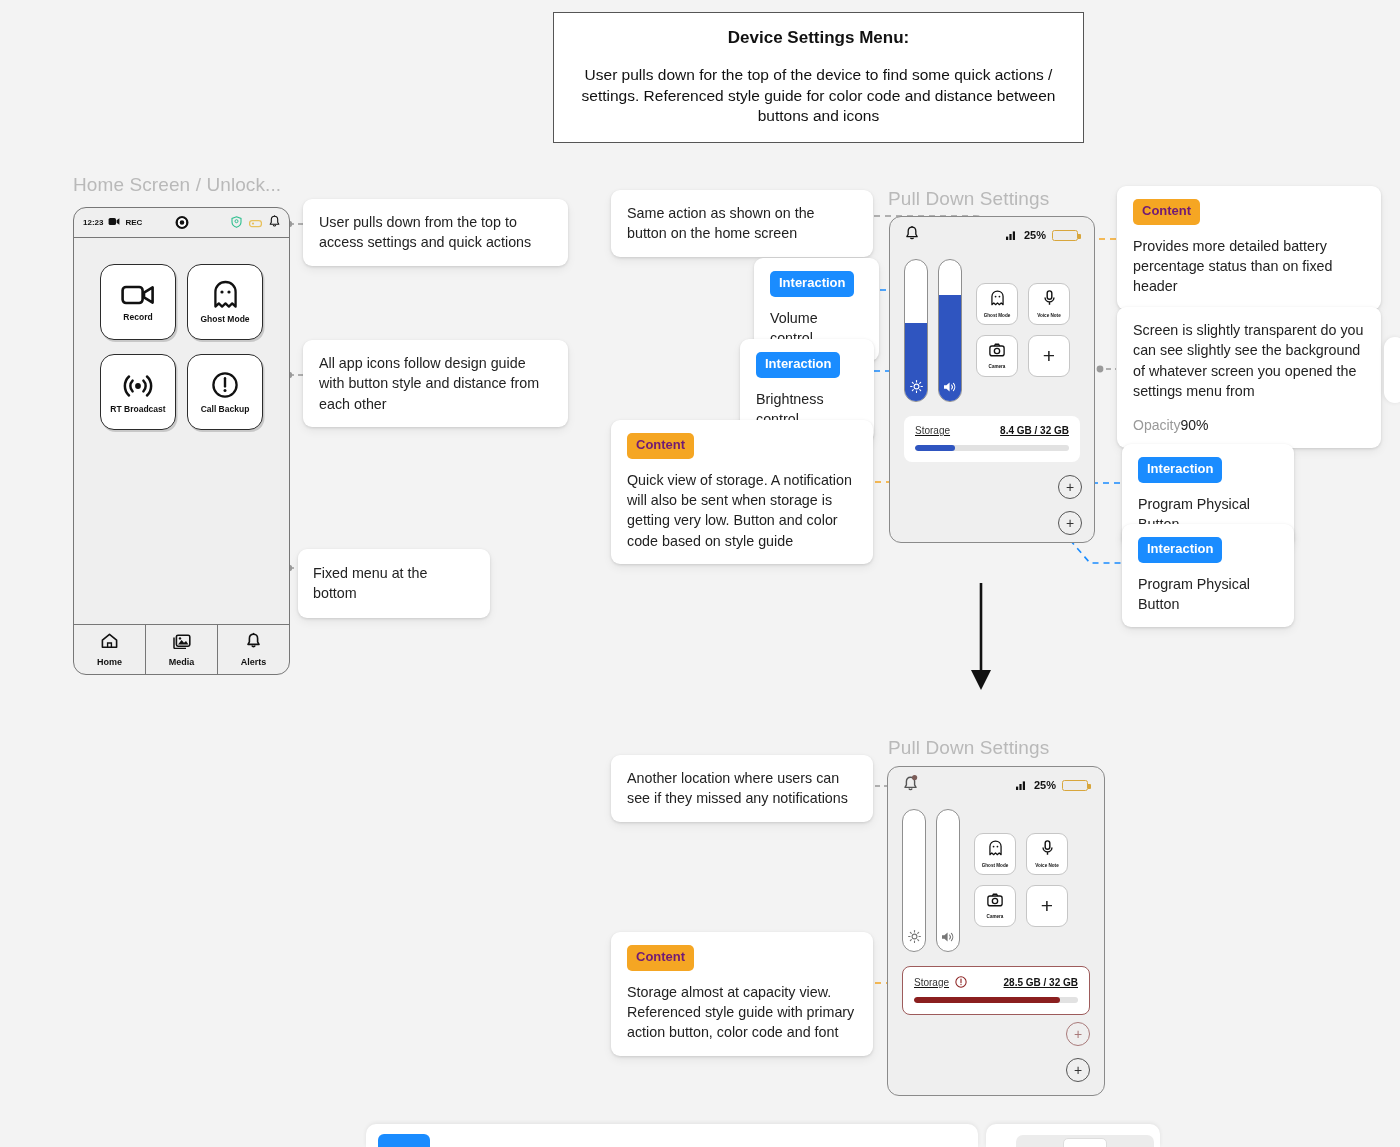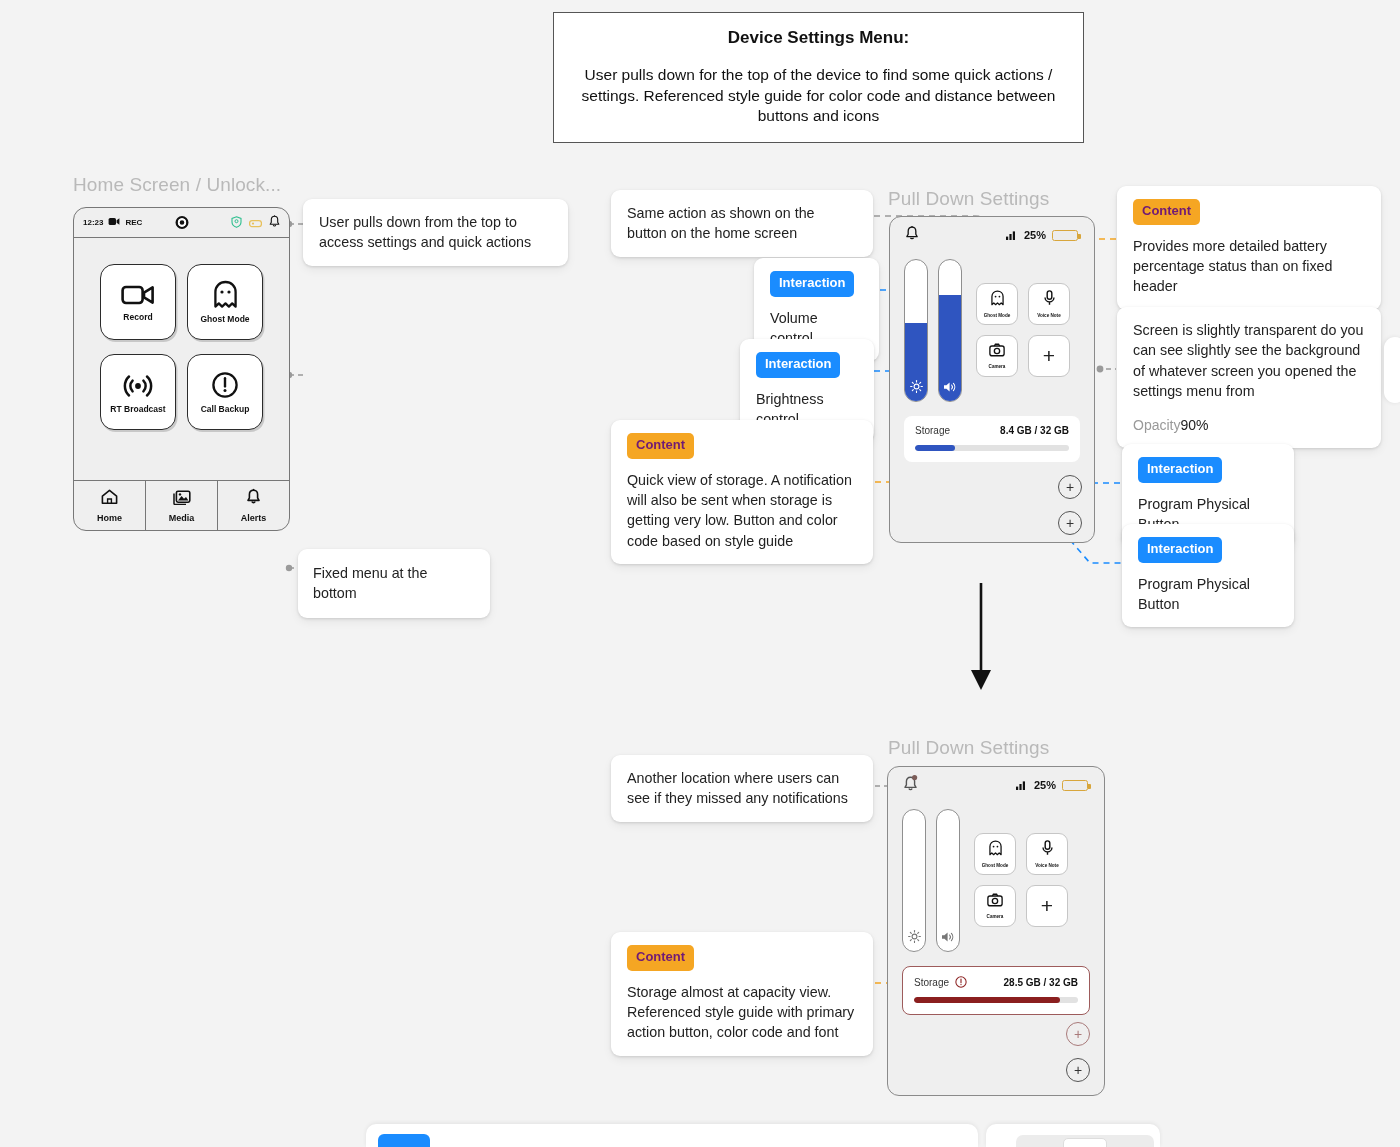"12:23" .phone { height: 324px -> 468px }
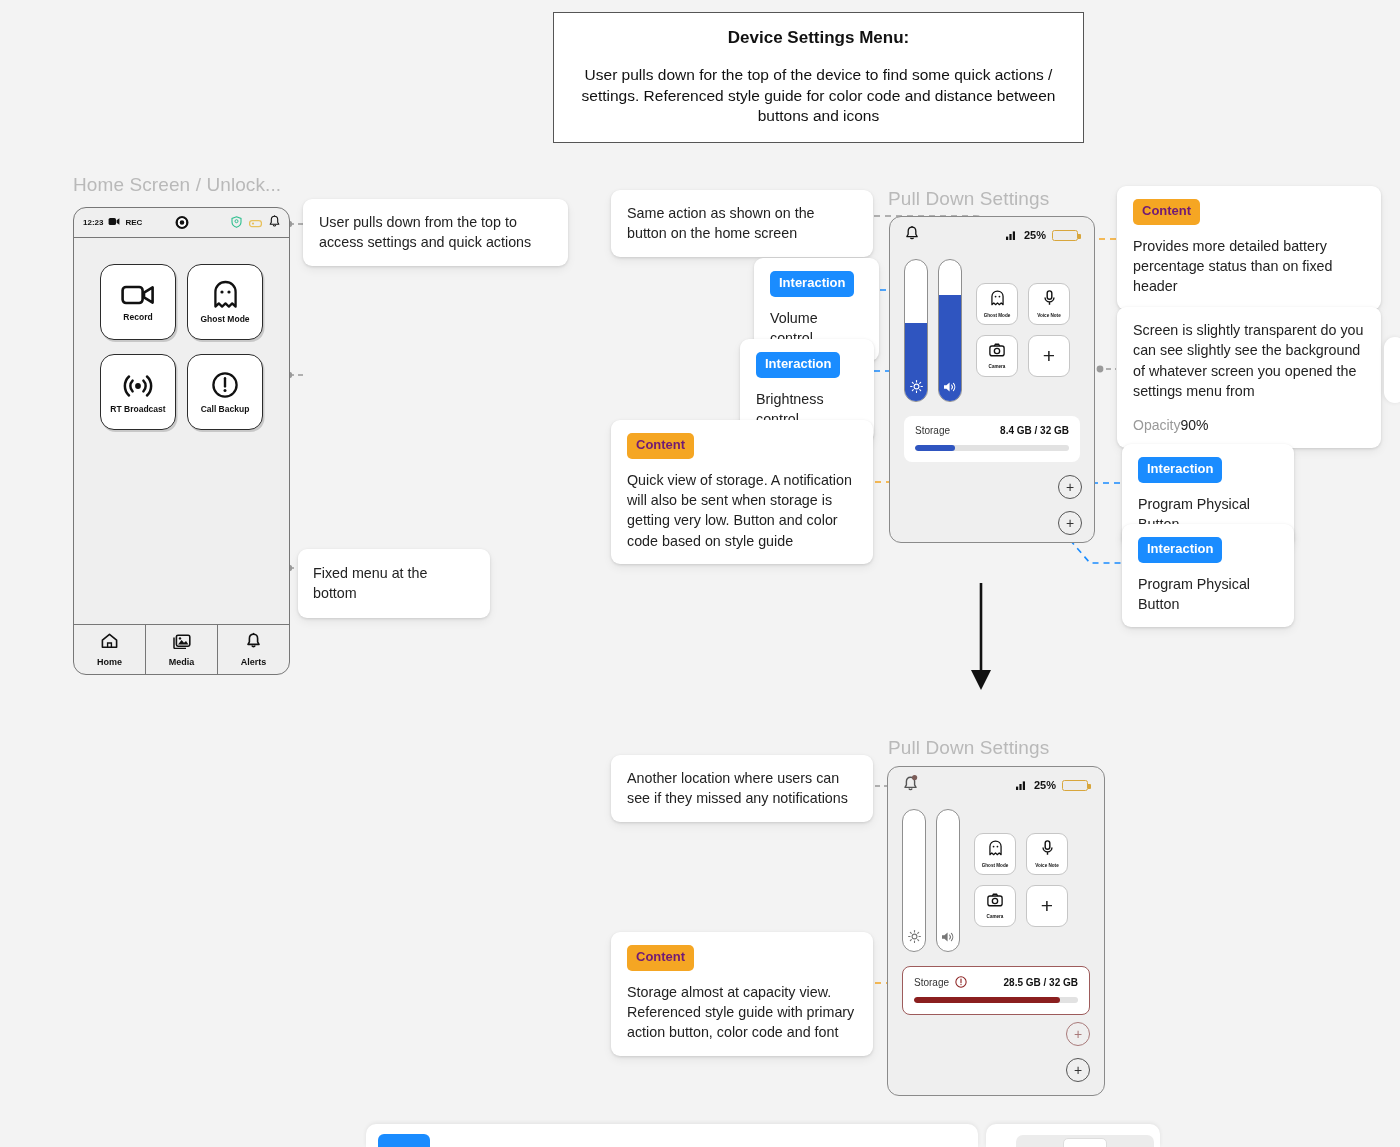"All app icons follow design" div.abs { html: none -> <div> <div>All app icons follow design guide with button style and distance from each other</div> </div> }
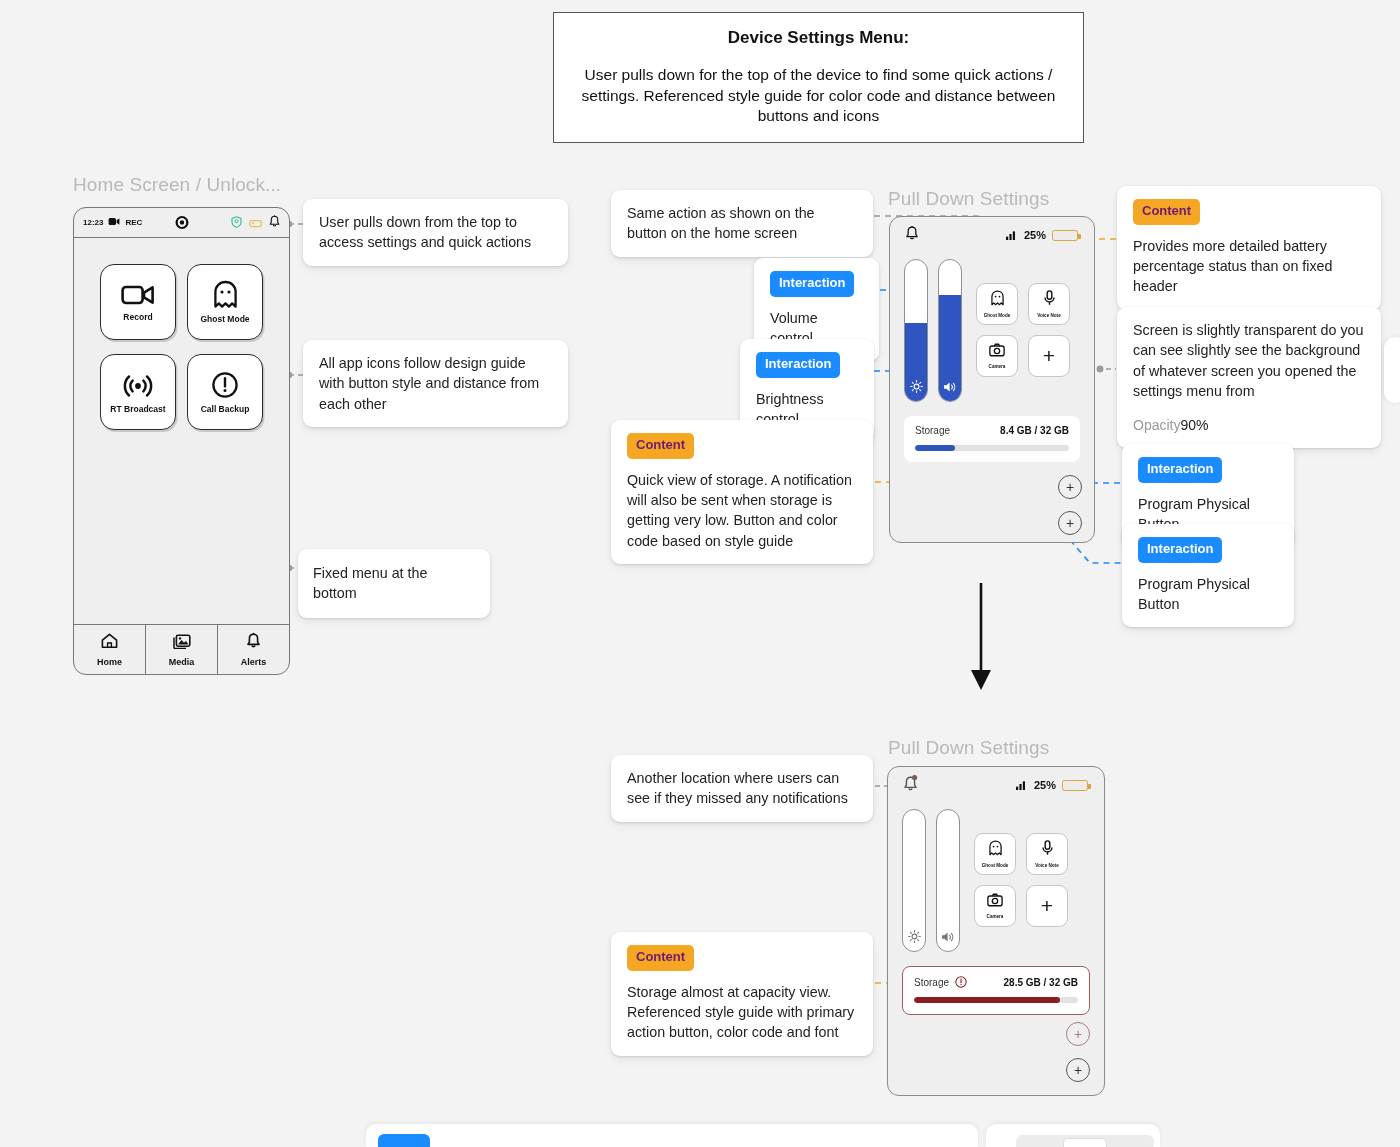"Storage" .storage-row { text-decoration: none -> underline }
